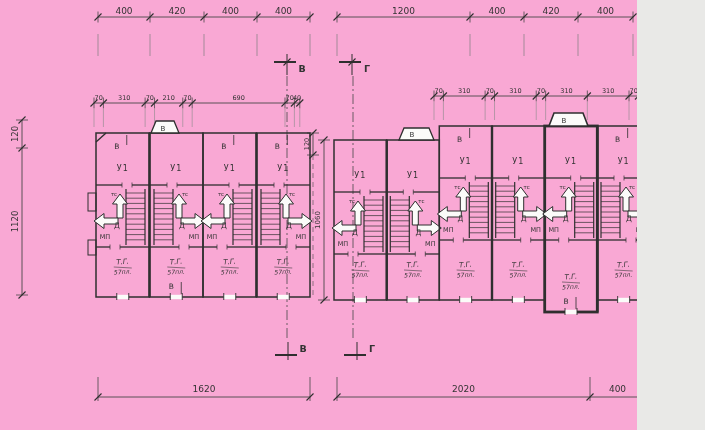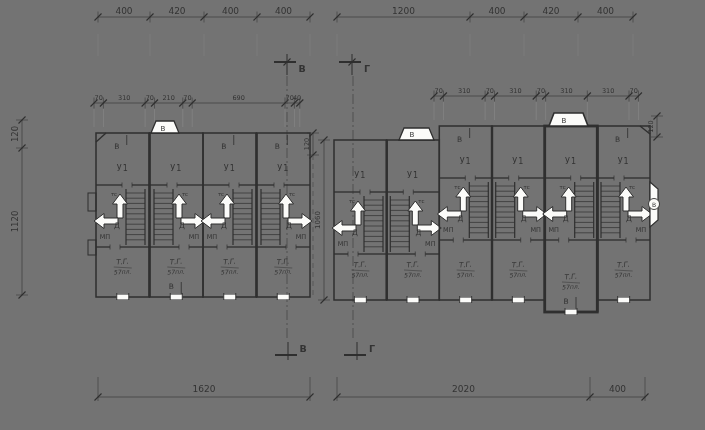"400" .sheet { background: #737373 -> #f9a8d4; width: 705px -> 637px }
